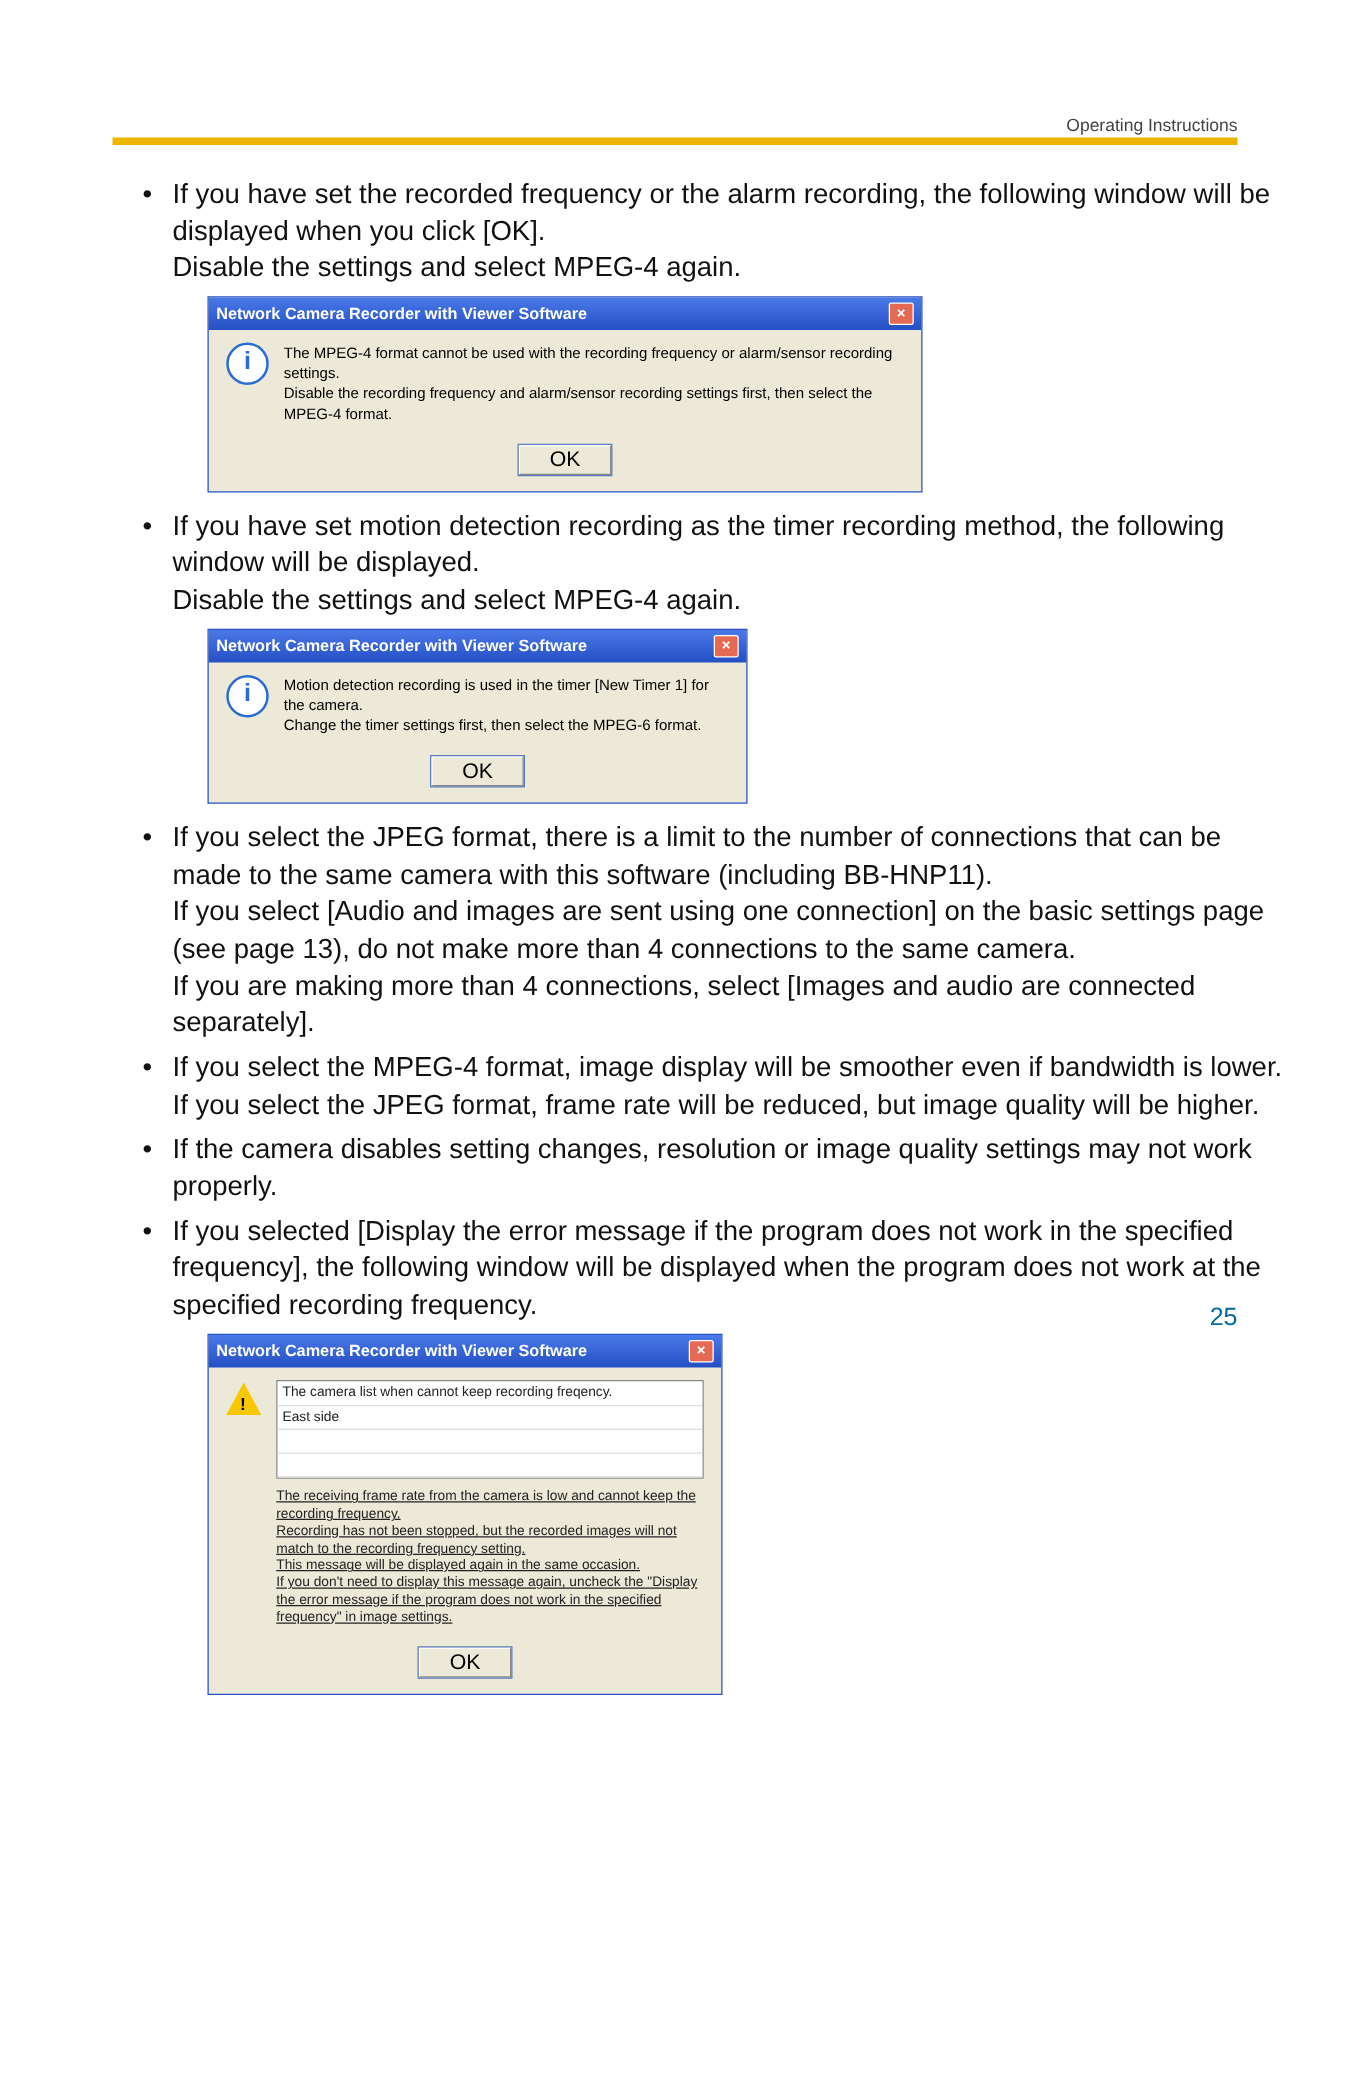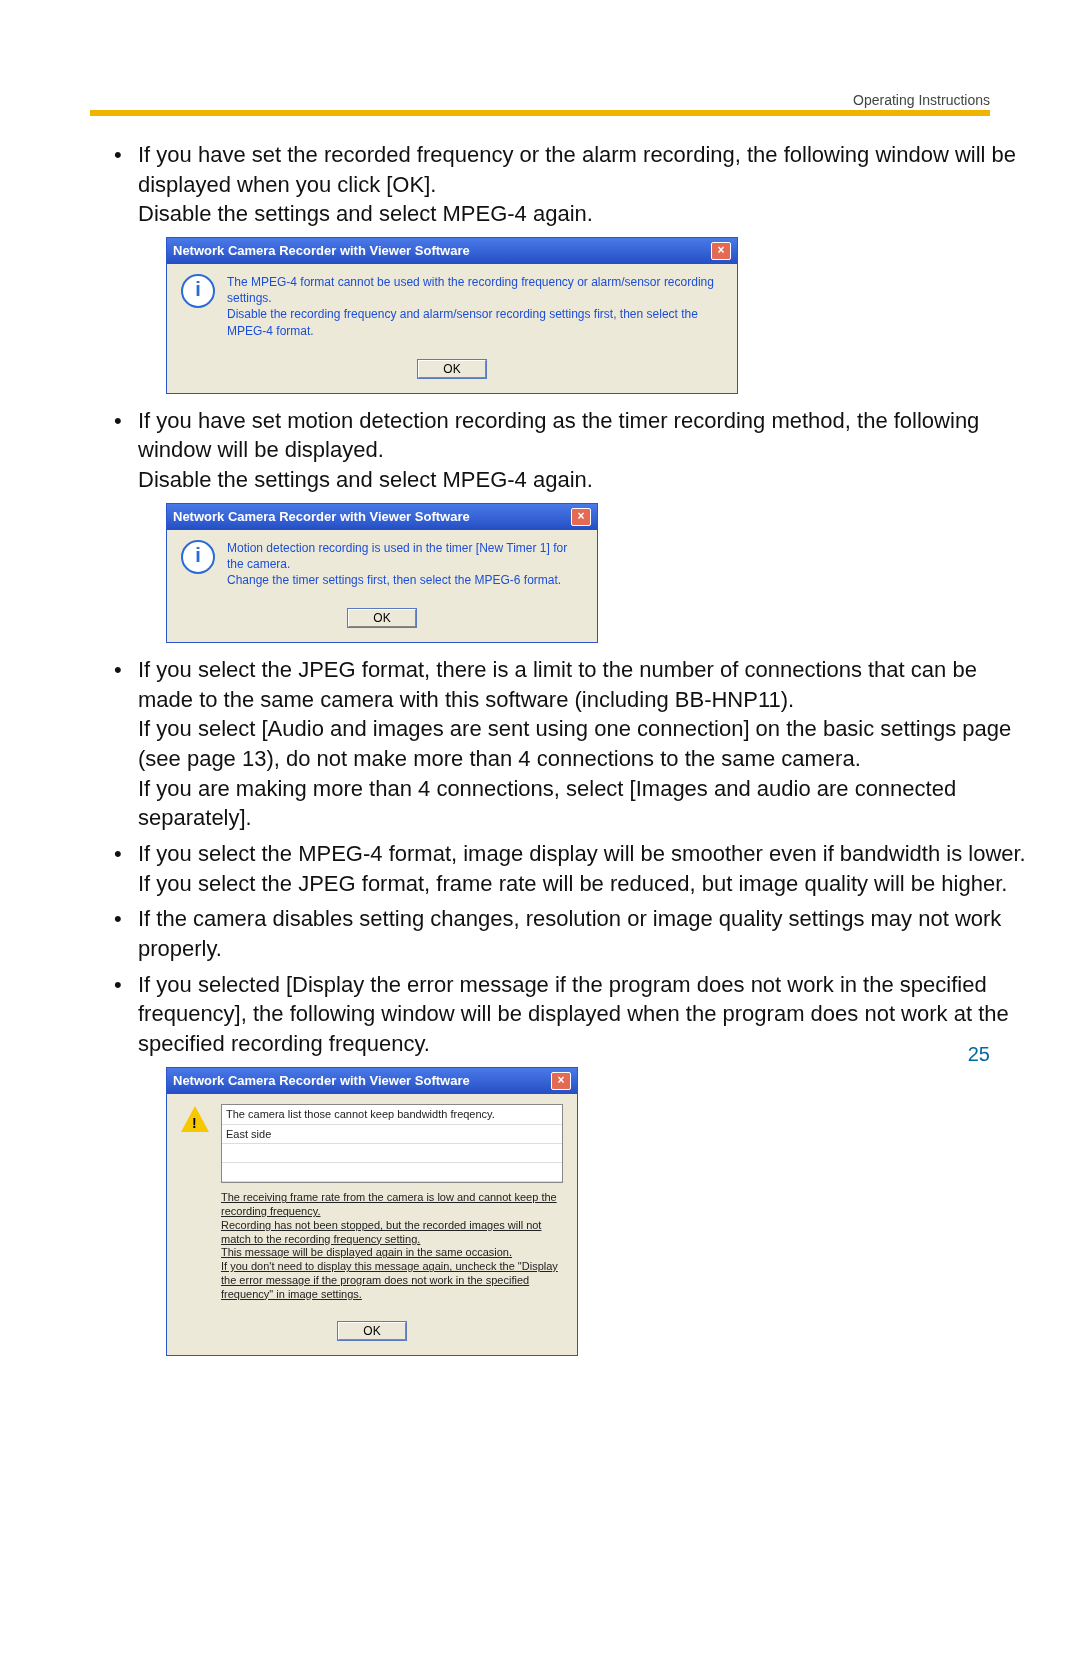"The MPEG-4 format cannot be" .dlg .msg { color: #1d4ed8 -> #000000 }
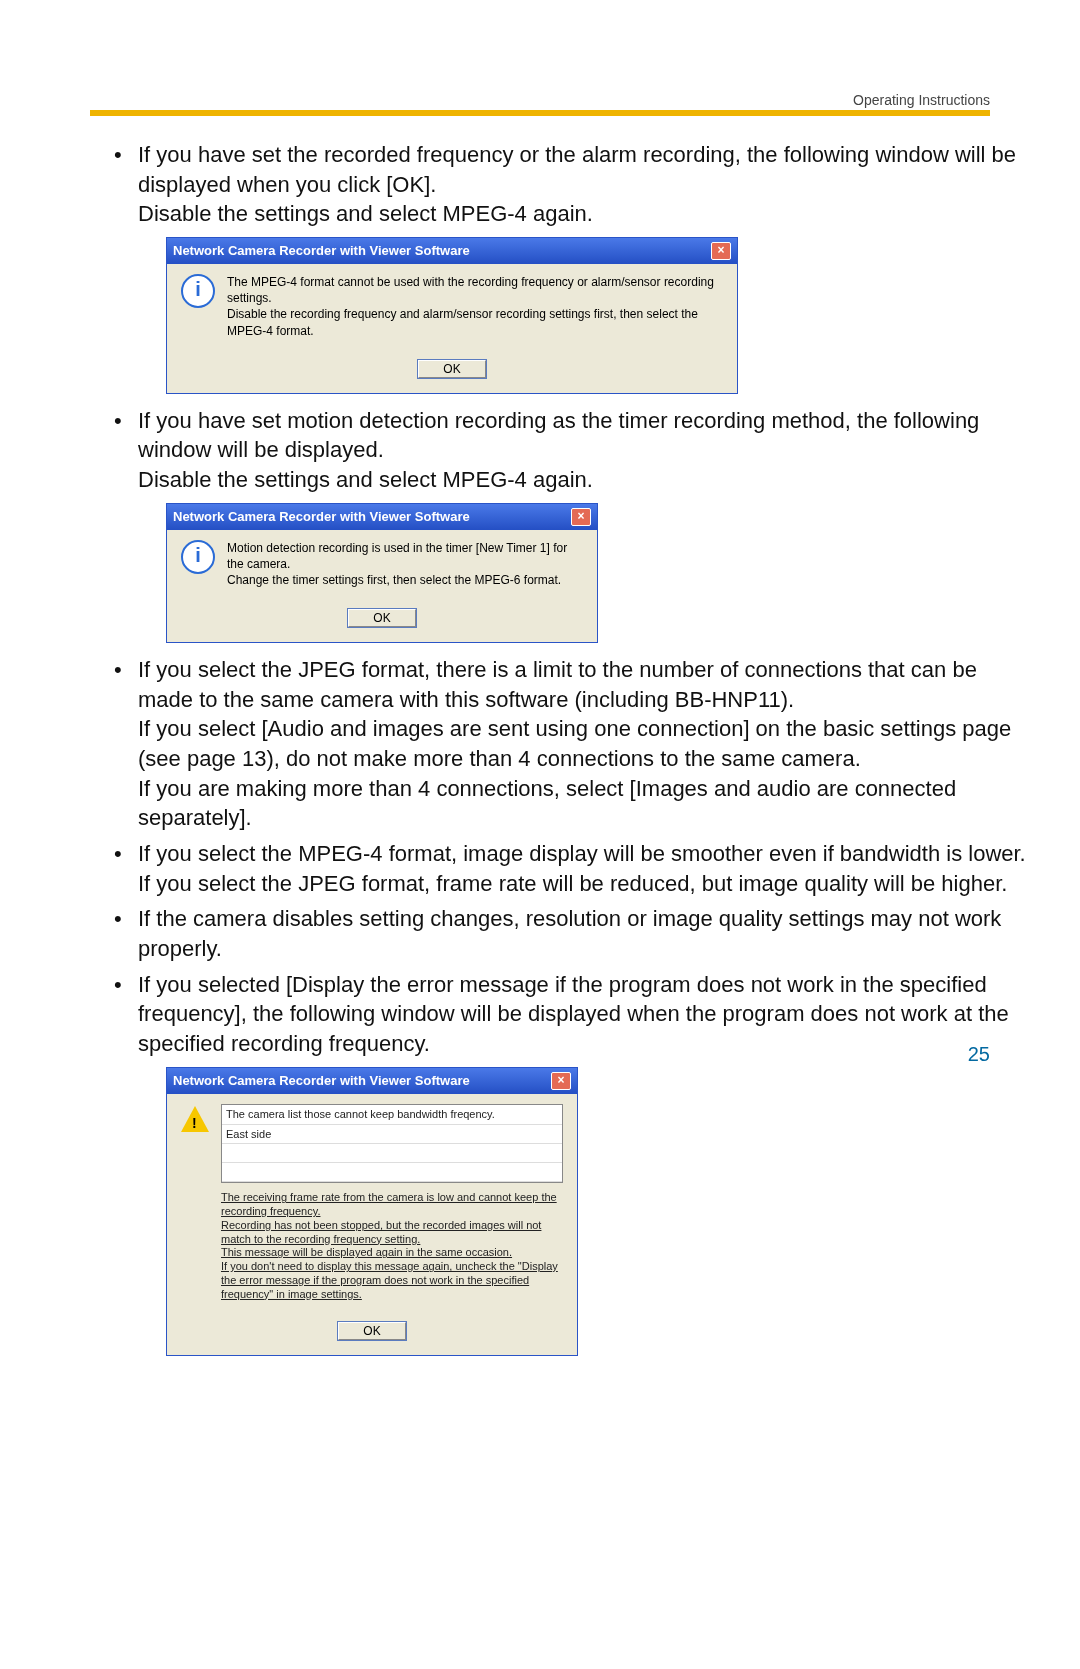"OK" .dlg .ok { font-size: 12px -> 17px }
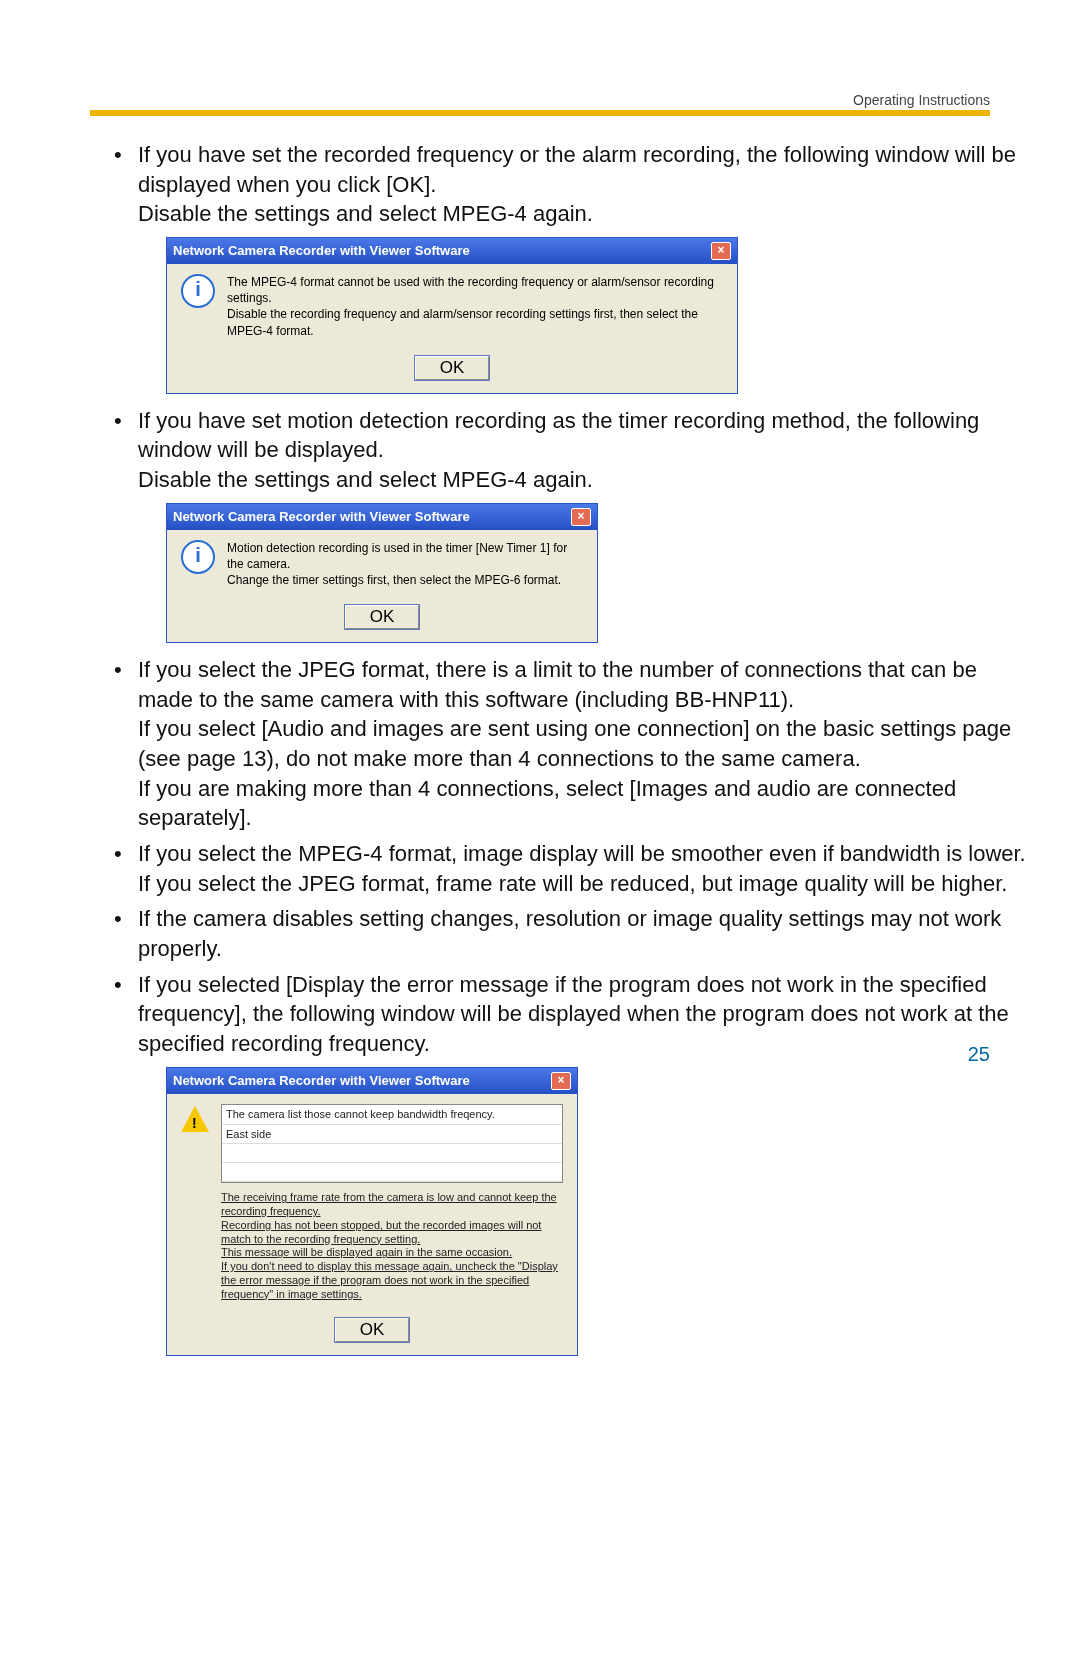"The camera list those cannot" div.row { text: those cannot keep bandwidth -> when cannot keep recording }
